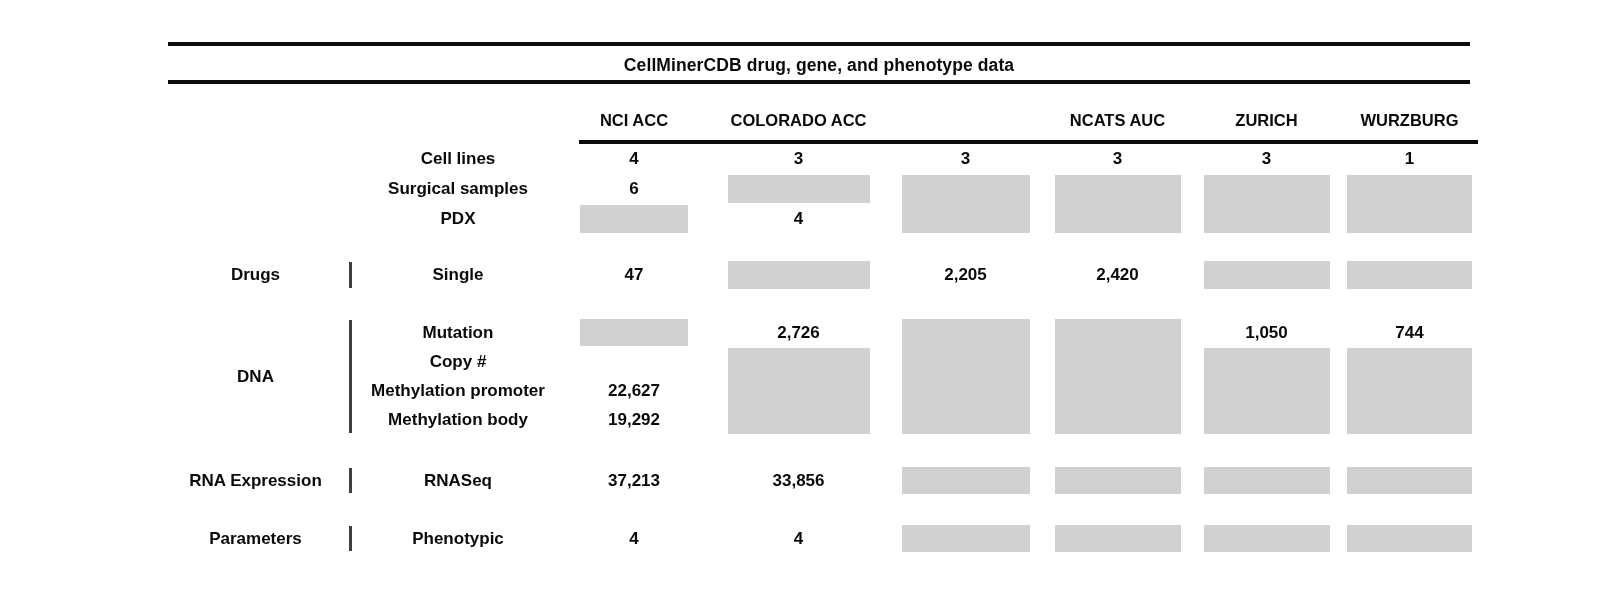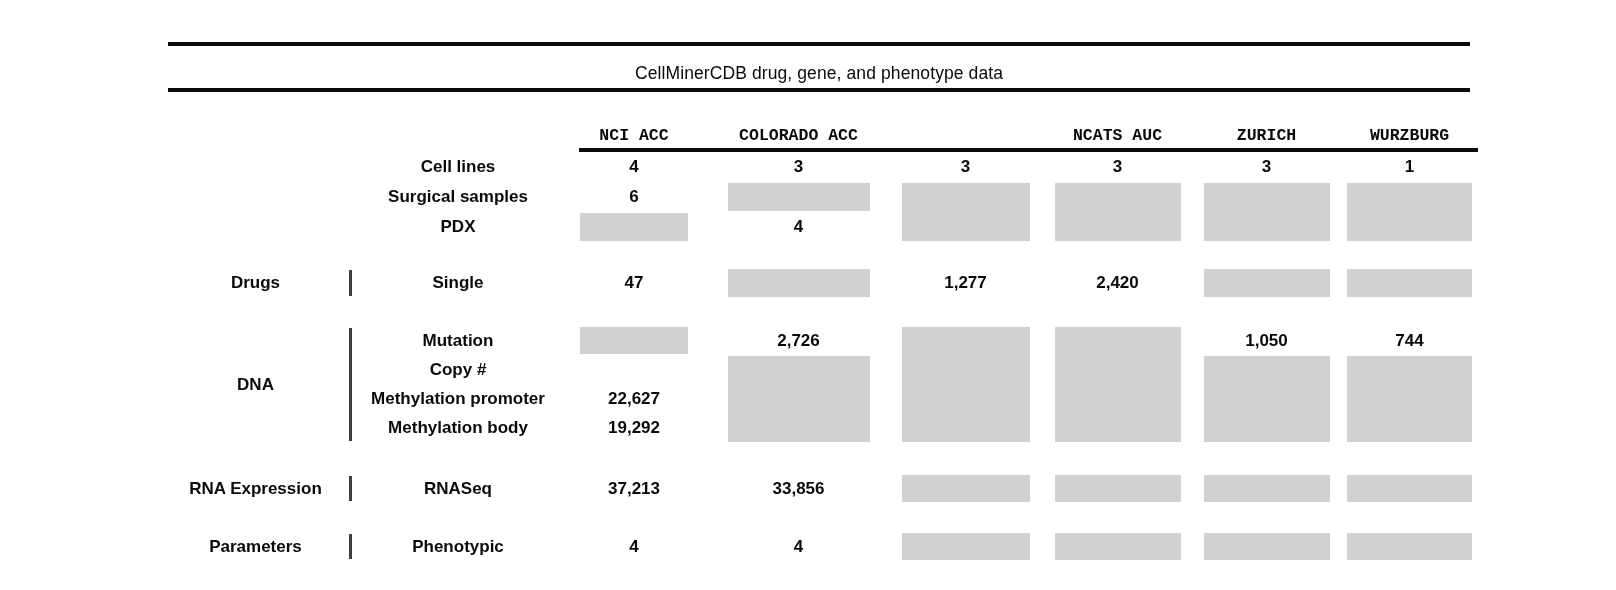"CellMinerCDB drug, gene, and phenotype" .titlebar { font-weight: normal -> bold; padding: 17px 0 4px 0 -> 9px 0 4px 0 }
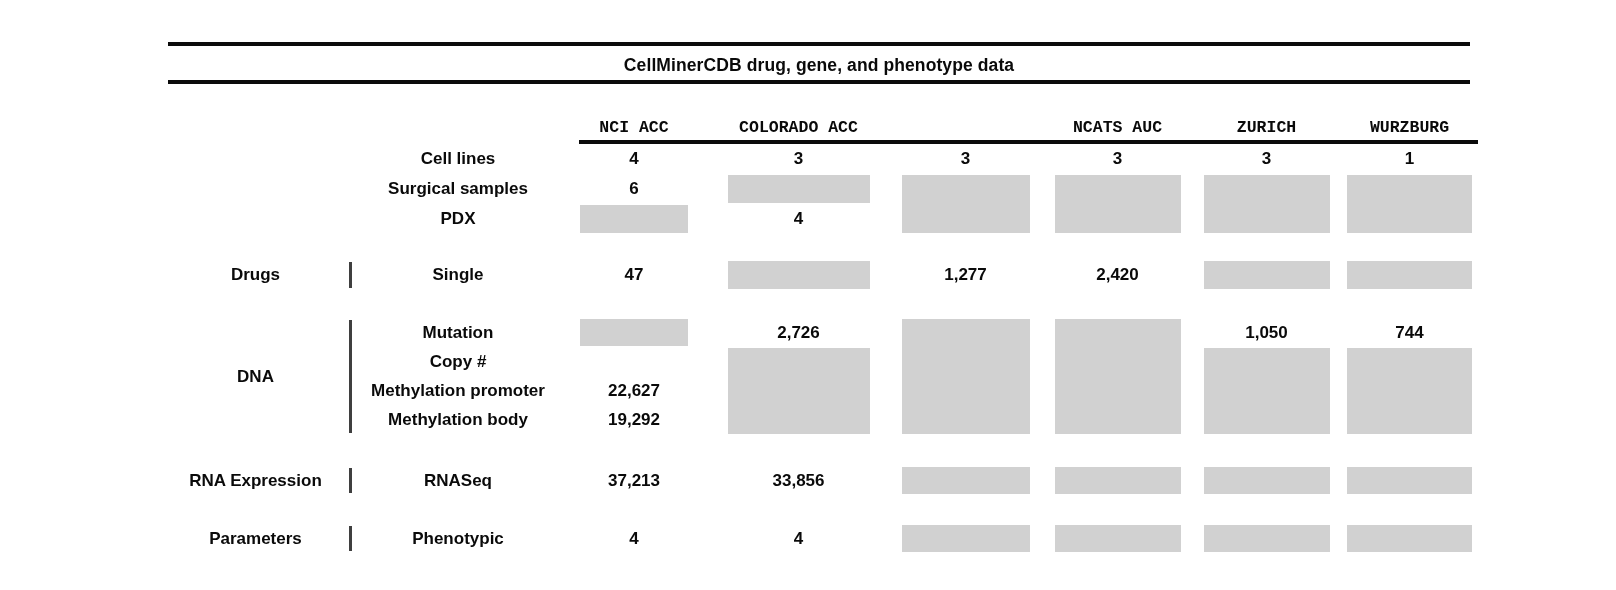"NCI ACC" .hc { font-family: Liberation Mono, monospace -> none; padding-bottom: 3px -> 10px }
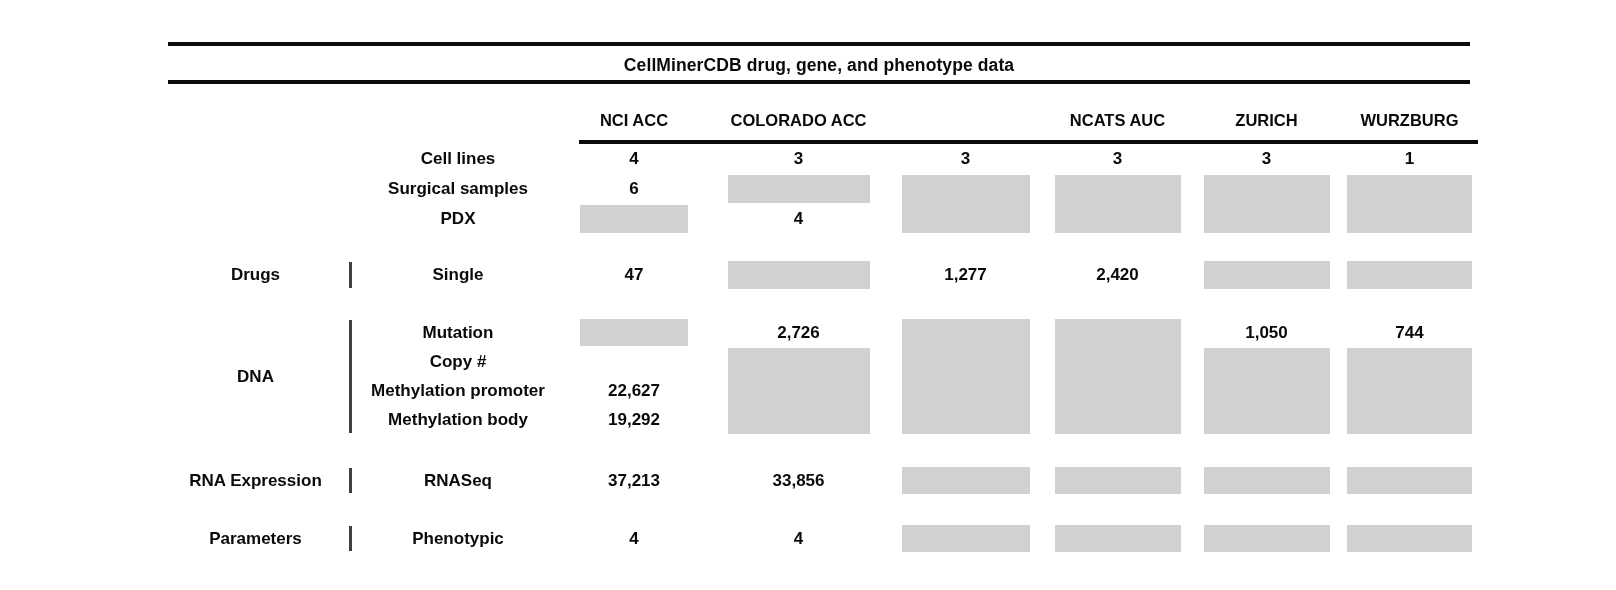"1,277" div.val { text: 1,277 -> 2,205 }
